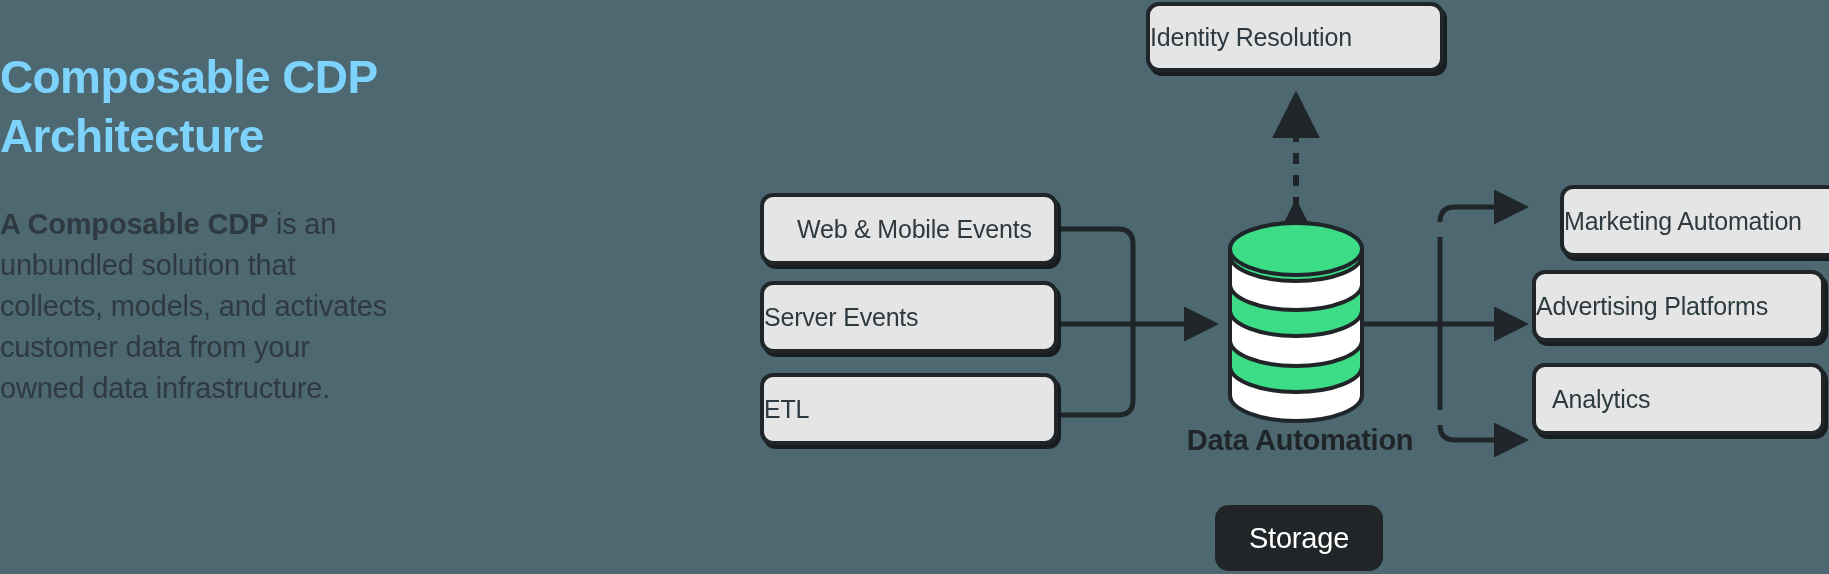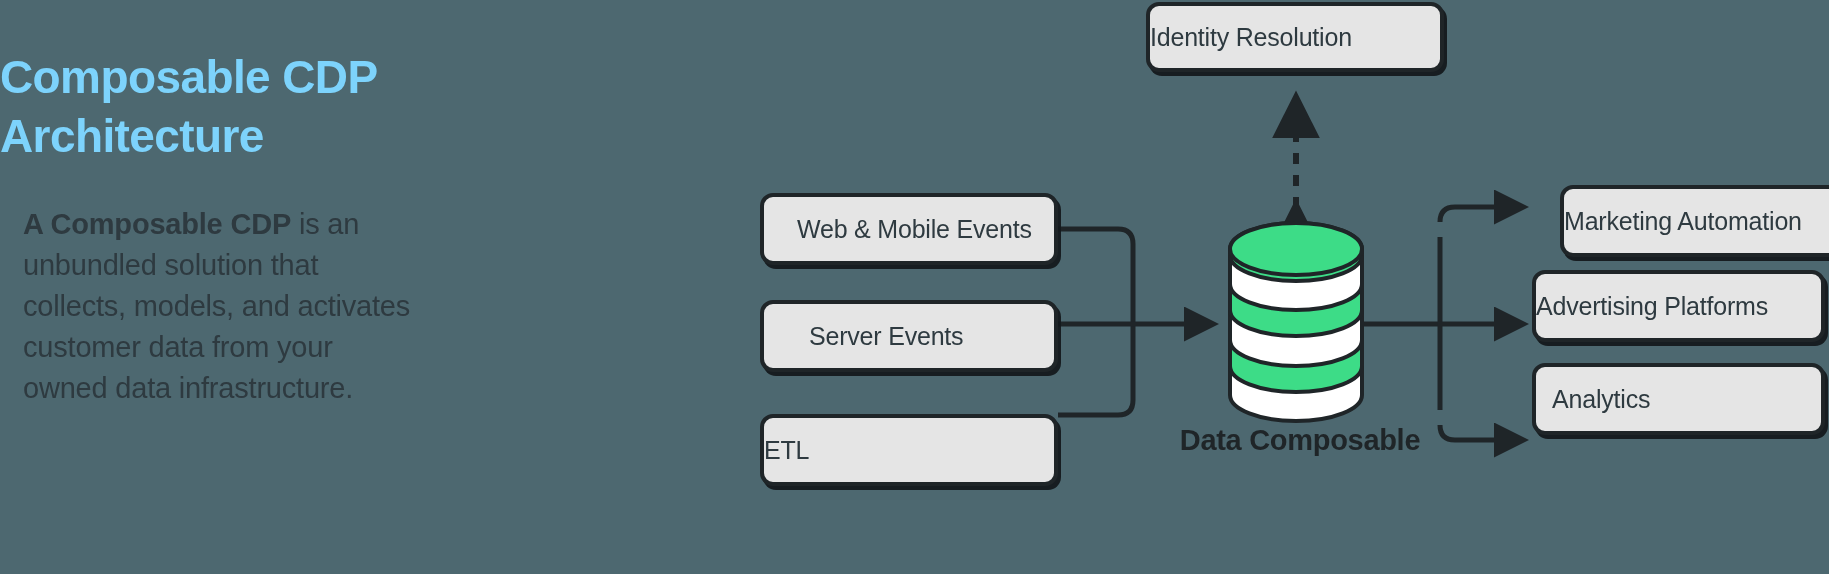"A Composable CDP is an" .body-copy { padding-left: 23px -> none }
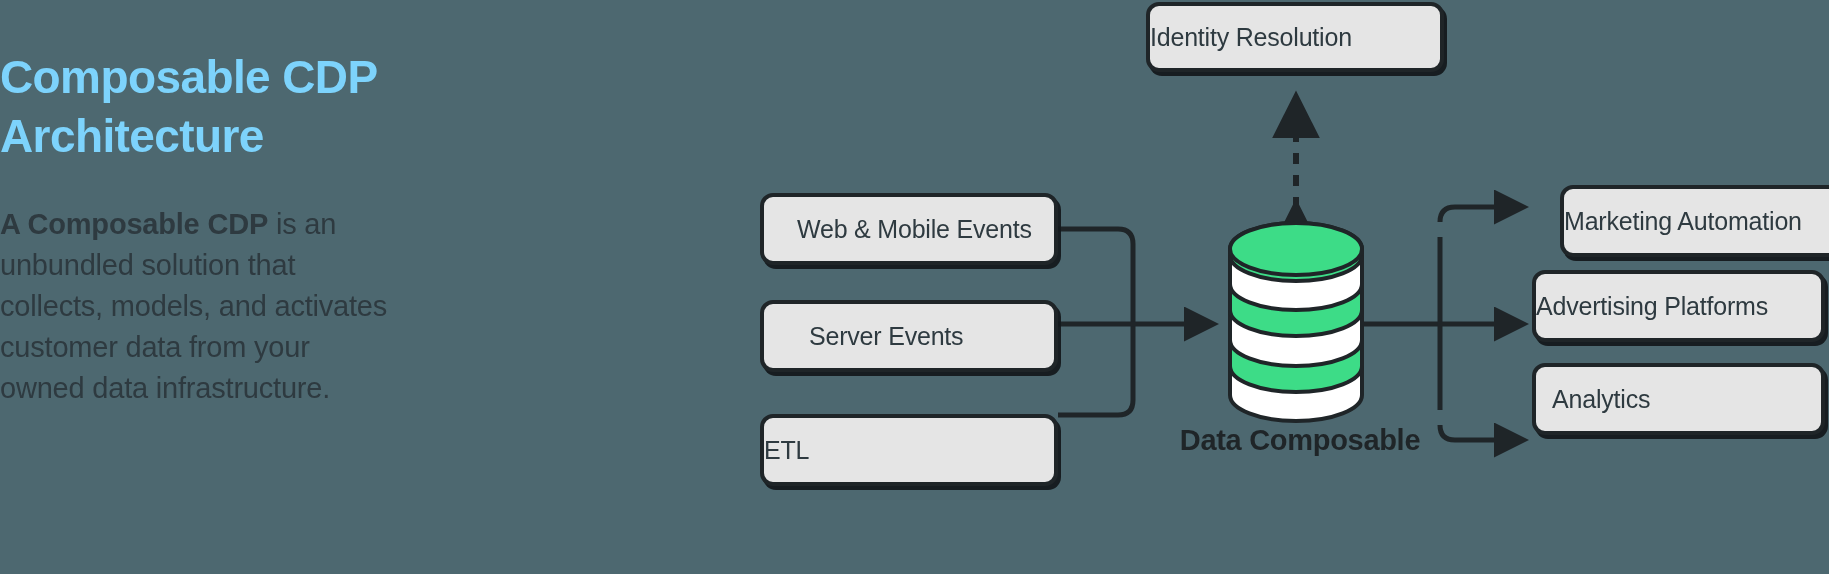"Server Events" .node-server { padding-left: 45px -> none; top: 300px -> 281px }
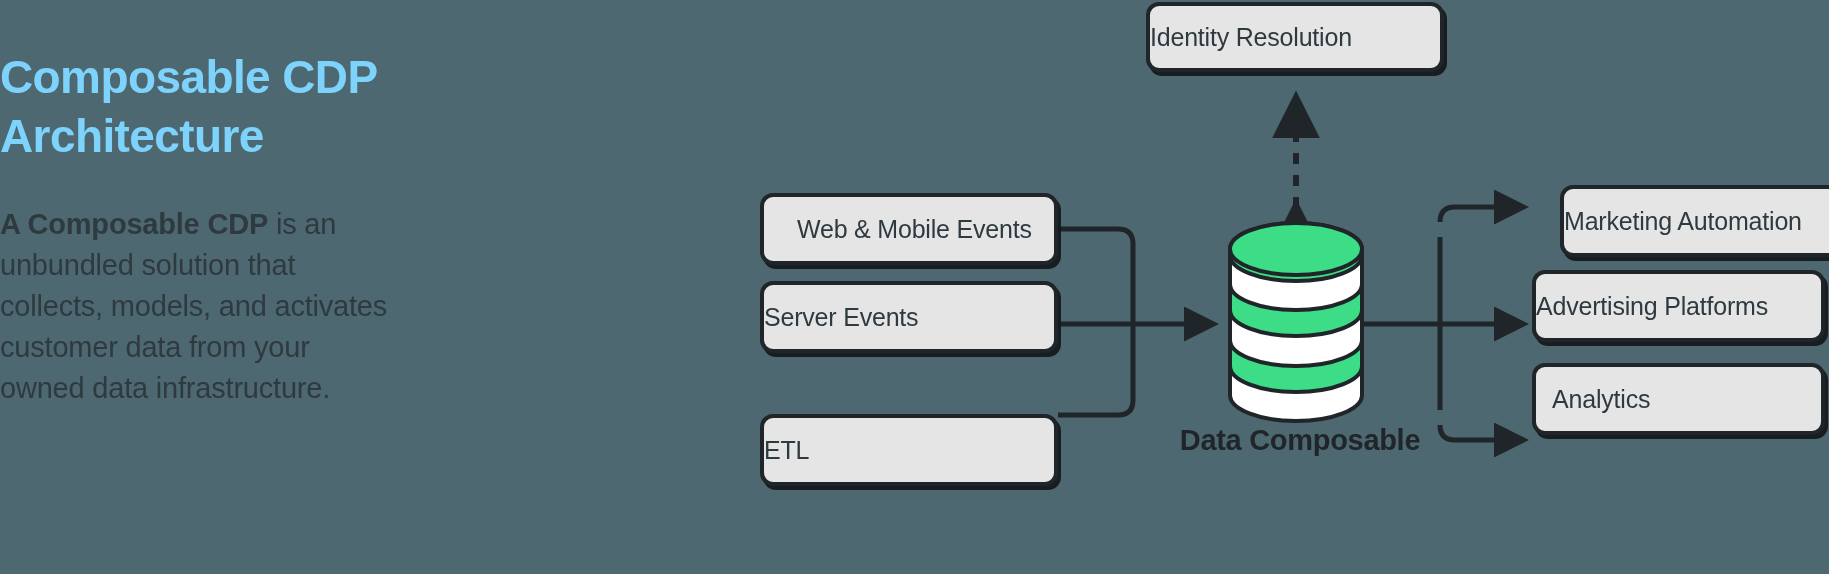"ETL" .node-etl { margin-top: 41px -> none }
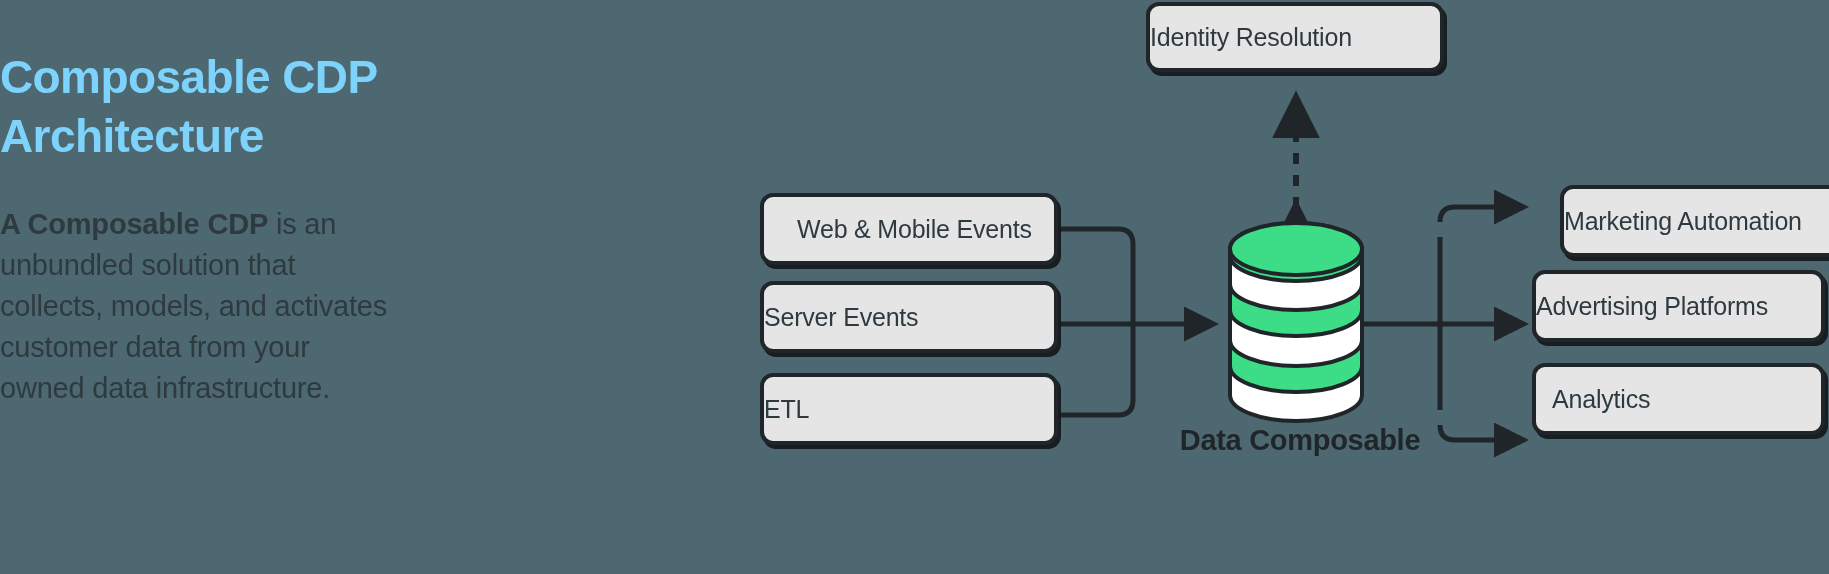"Data Composable" div.warehouse-label { text: Composable -> Automation }
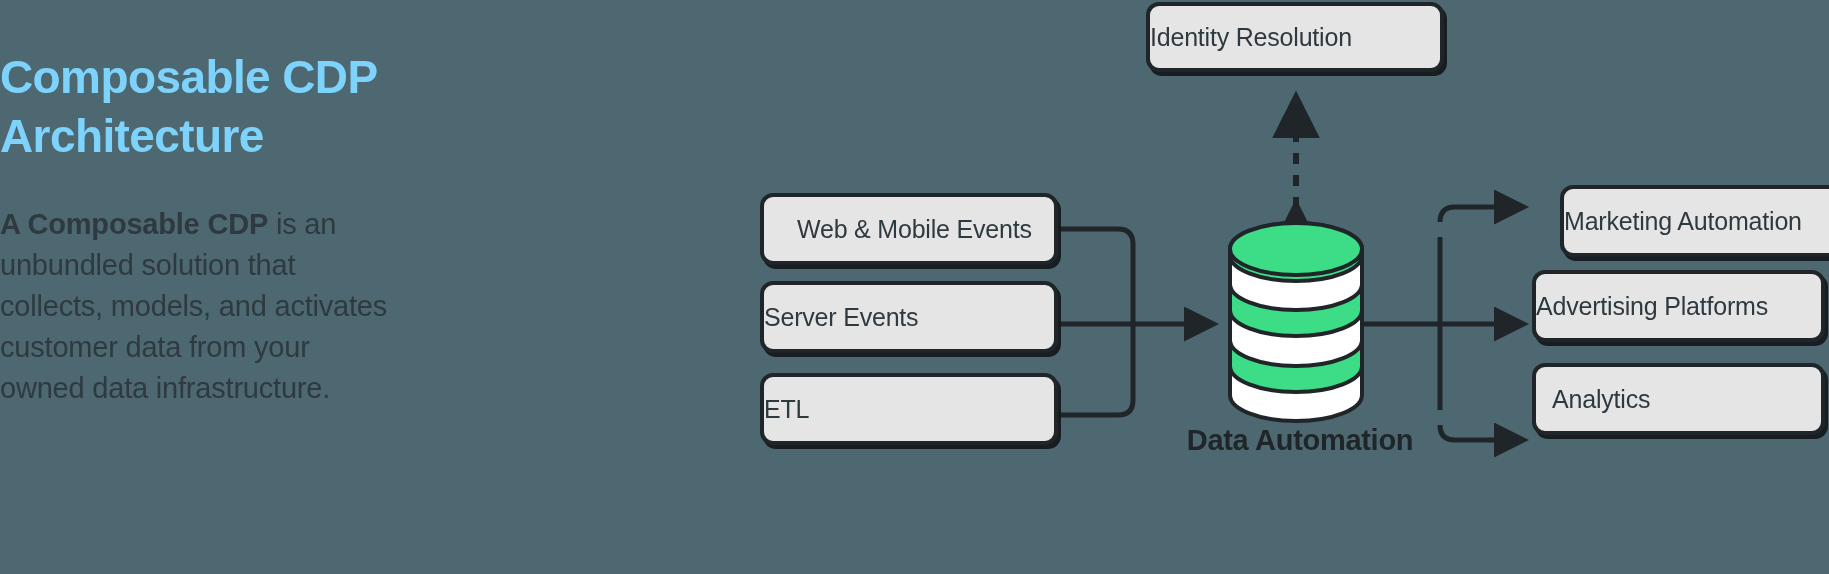"Storage" div.storage-badge { html: none -> <div> <span>Storage</span> </div> }
